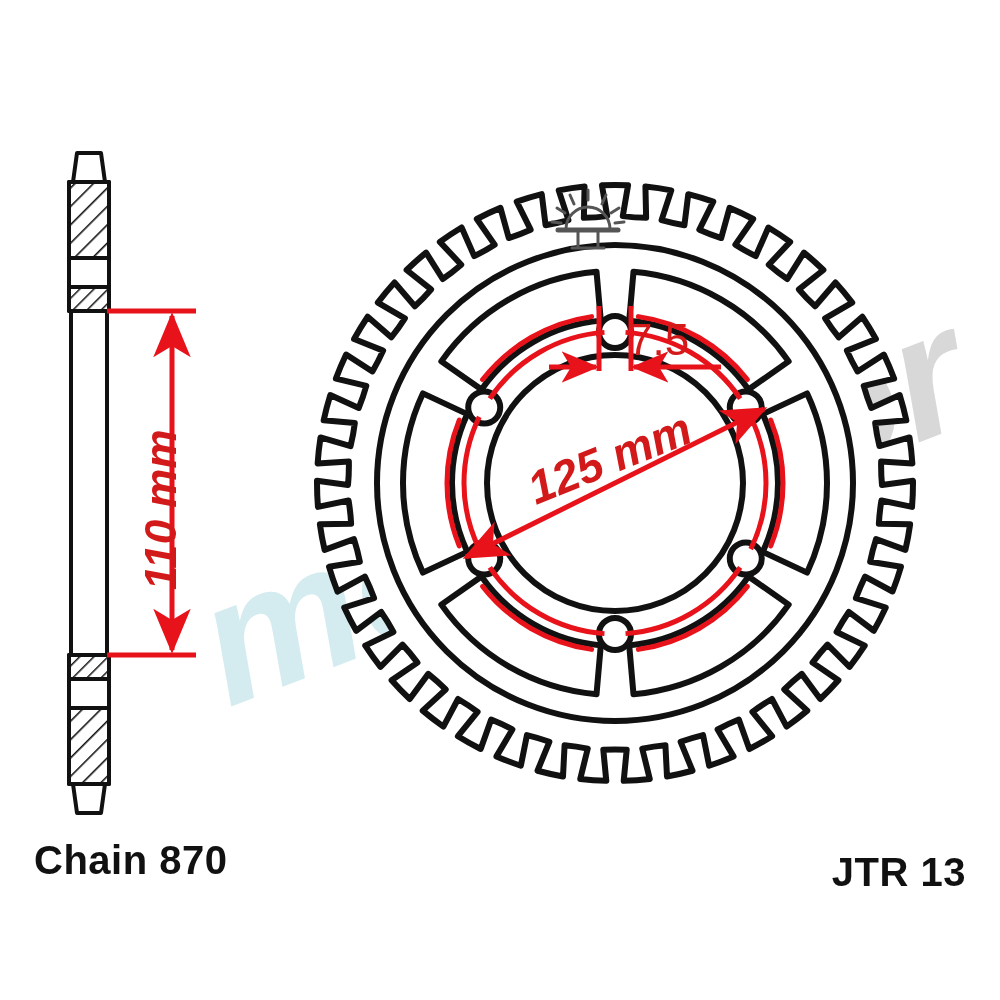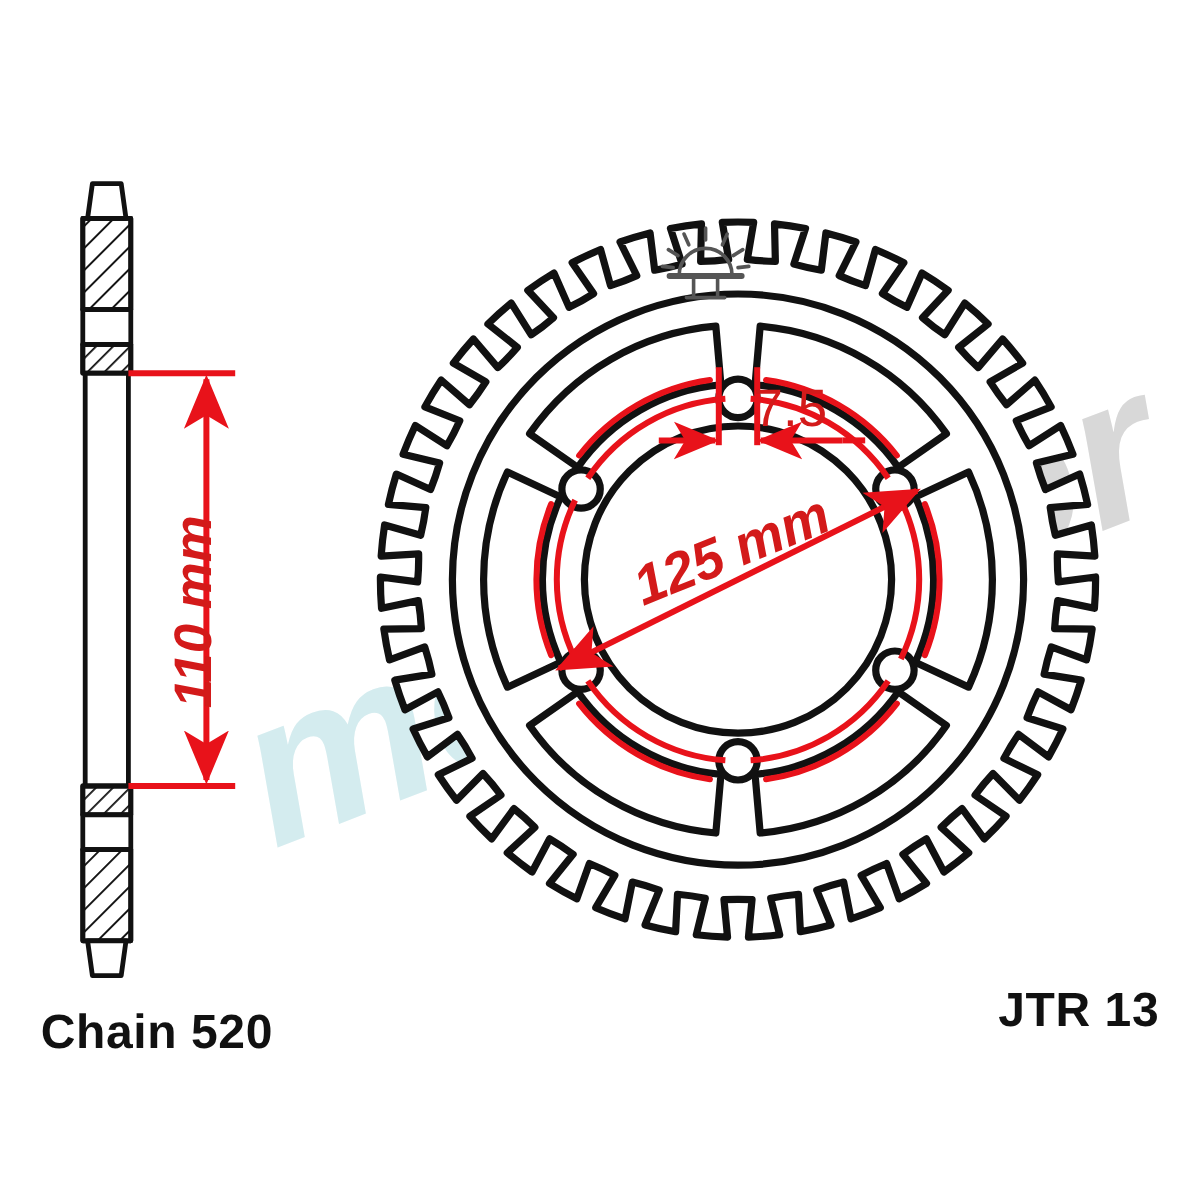"Chain 520" div.cap-text { text: 520 -> 870 }
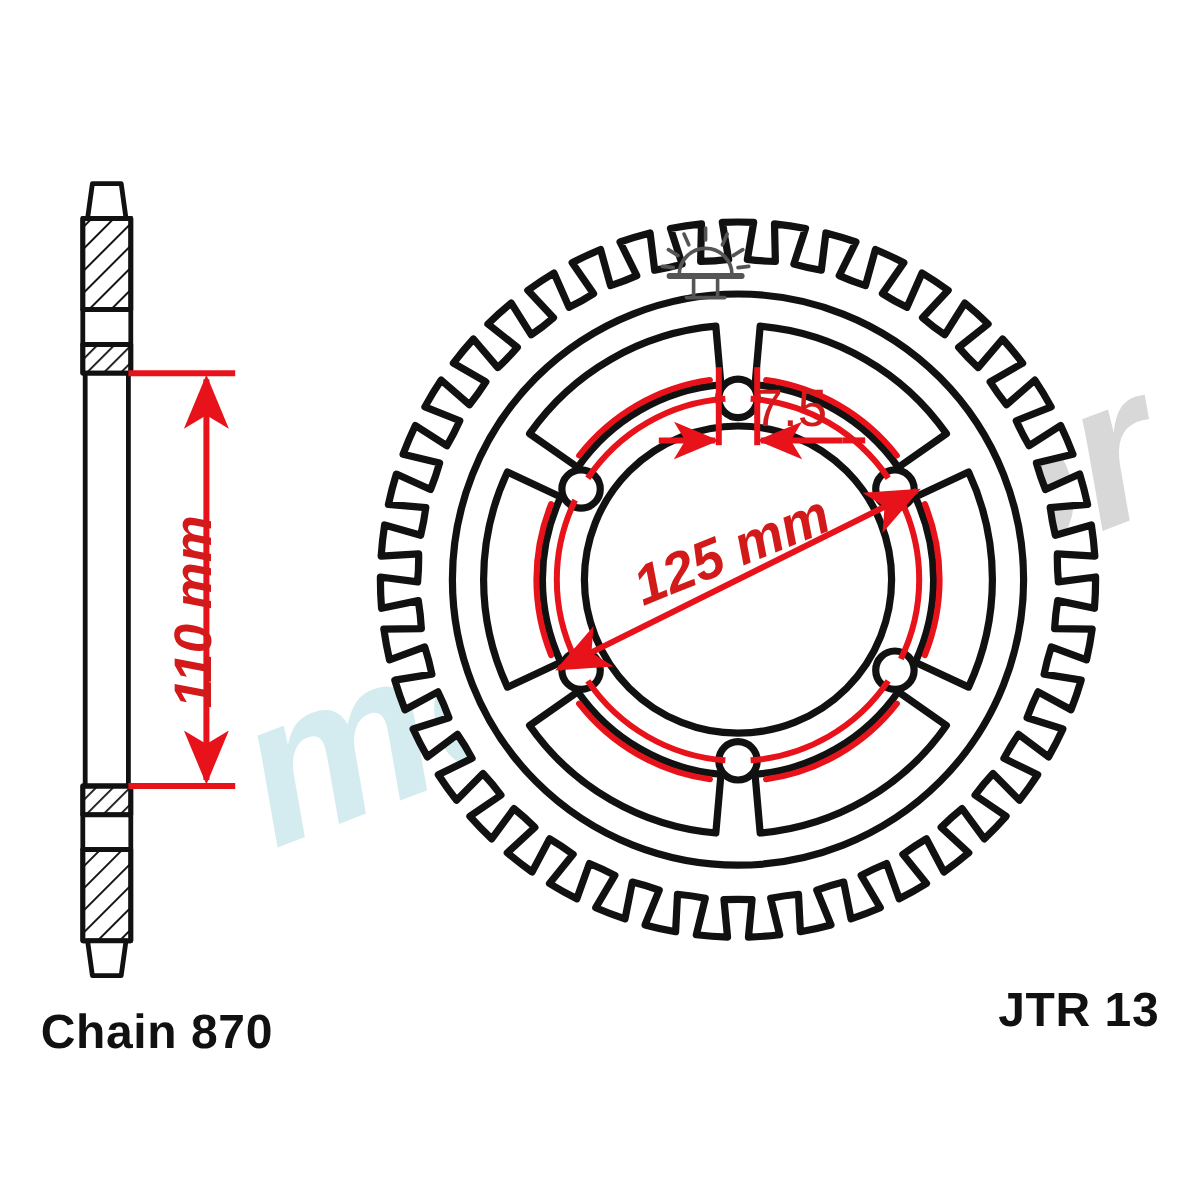"JTR 13" #part-label { top: 820px -> 850px }
